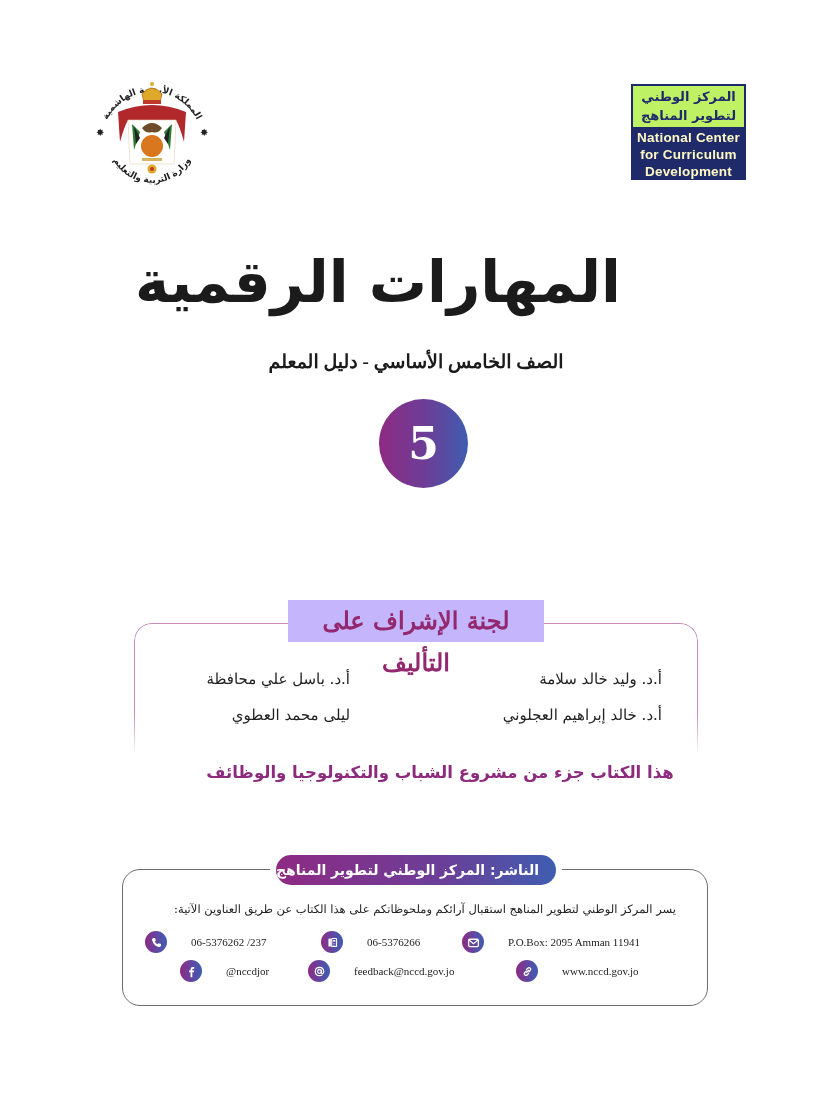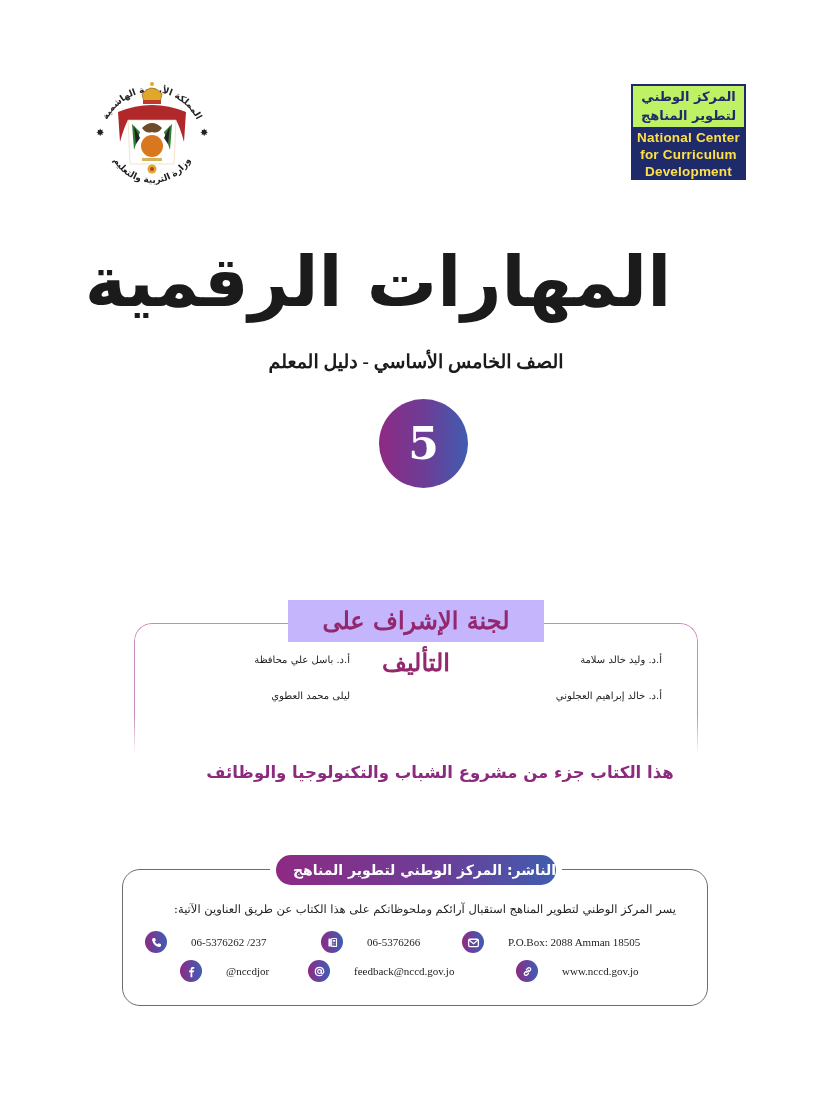"National Center" .nccd-en { color: #fde047 -> #fef9c3 }
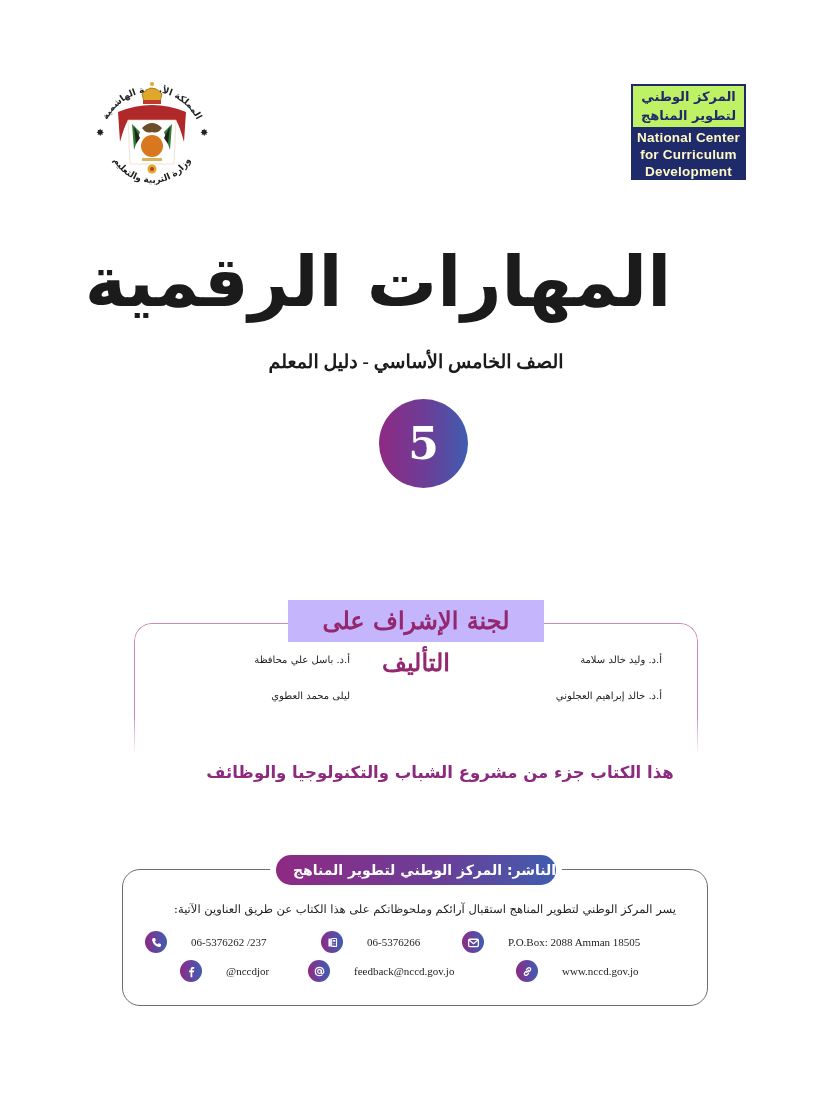"المهارات الرقمية" .title { font-size: 70px -> 58px }
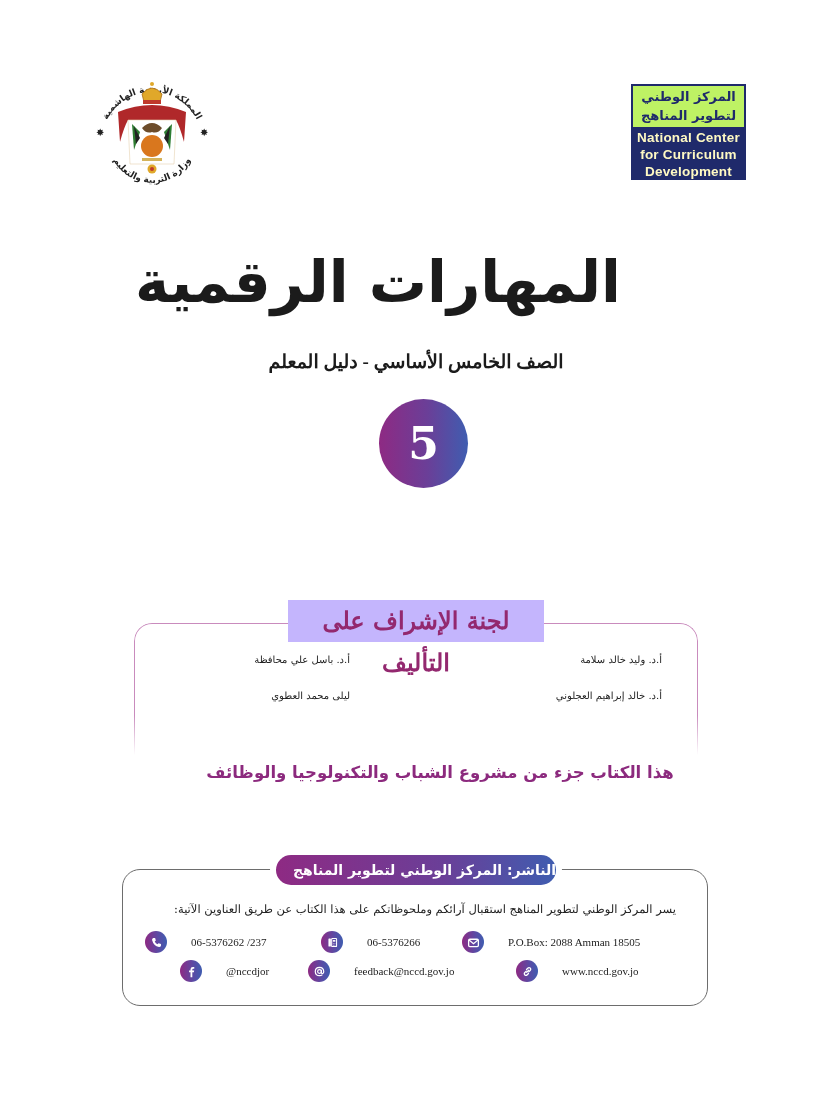"أ.د. باسل علي محافظة" .member { font-size: 10px -> 15px; margin-top: none -> 16px }
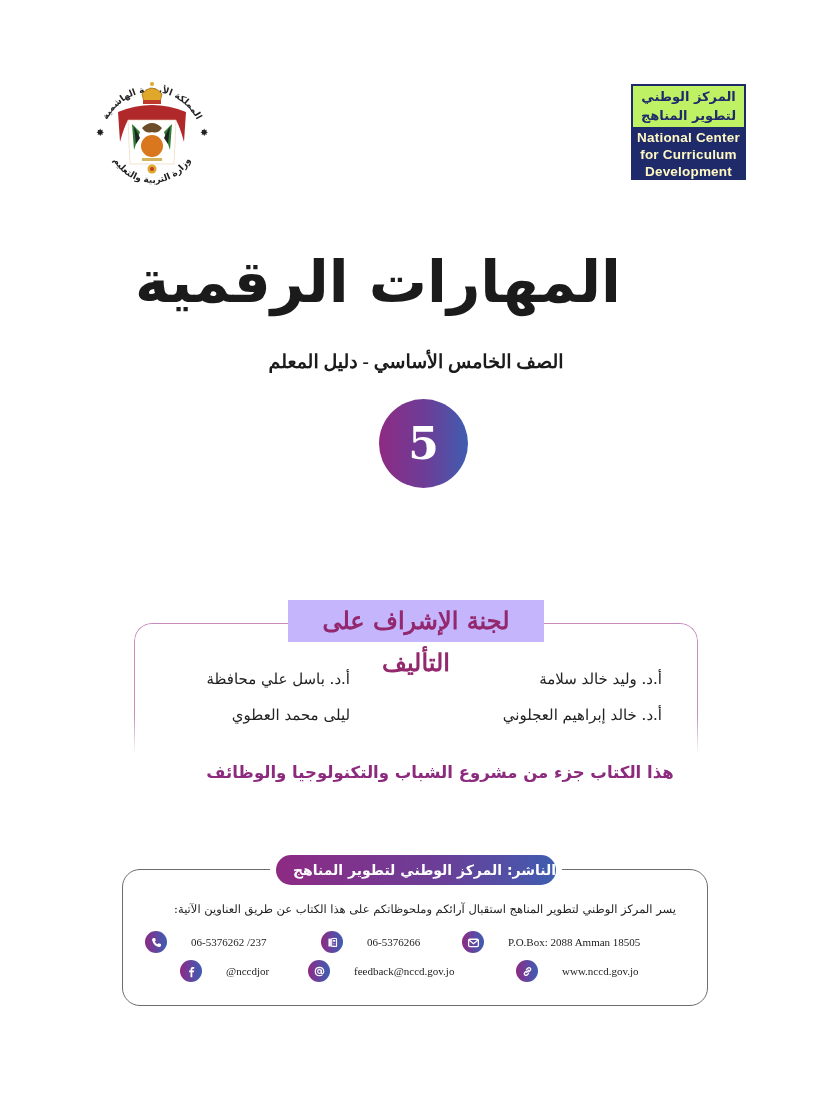"الناشر: المركز الوطني لتطوير المناهج" .publisher-pill { text-align: right -> left }
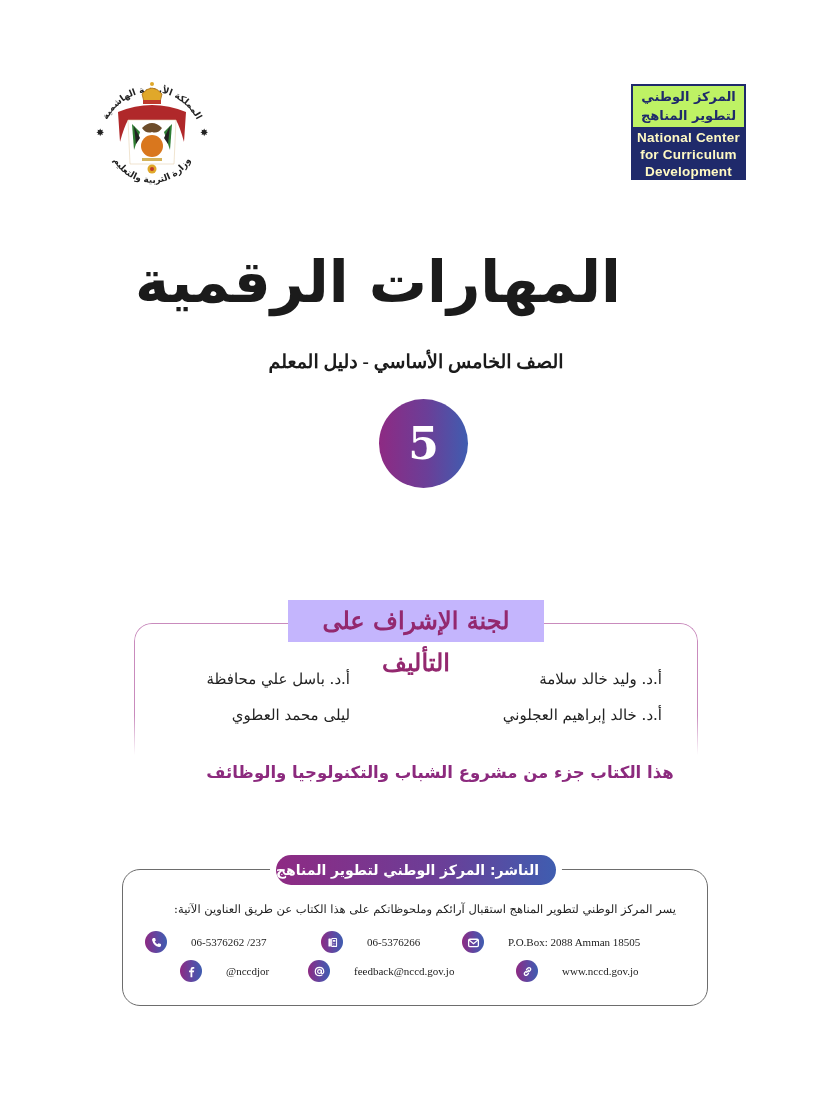"P.O.Box: 2088 Amman 18505" span { text: 2088 Amman 18505 -> 2095 Amman 11941 }
